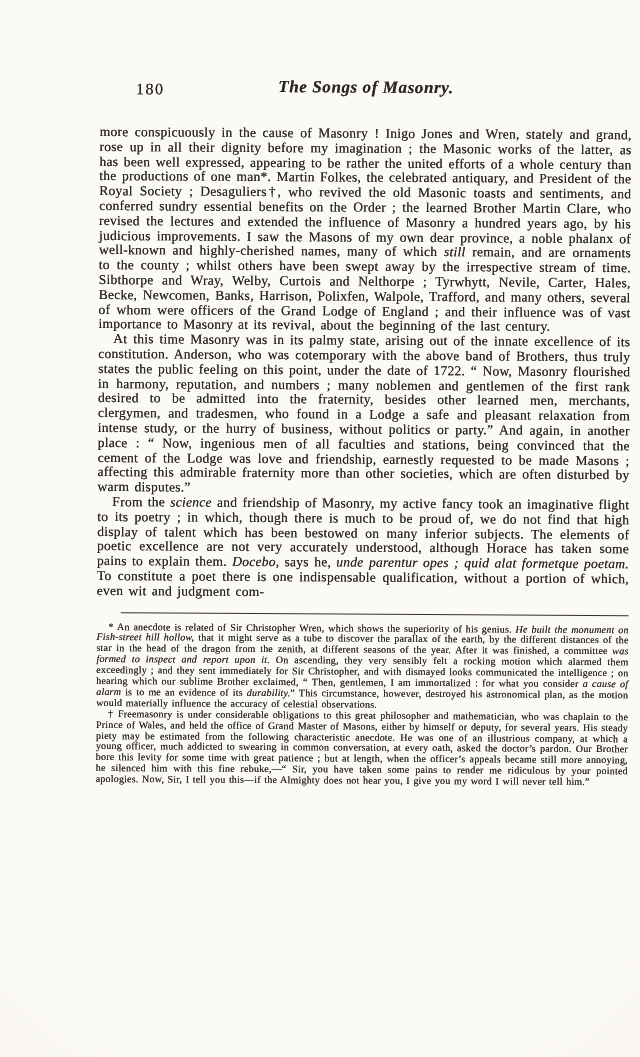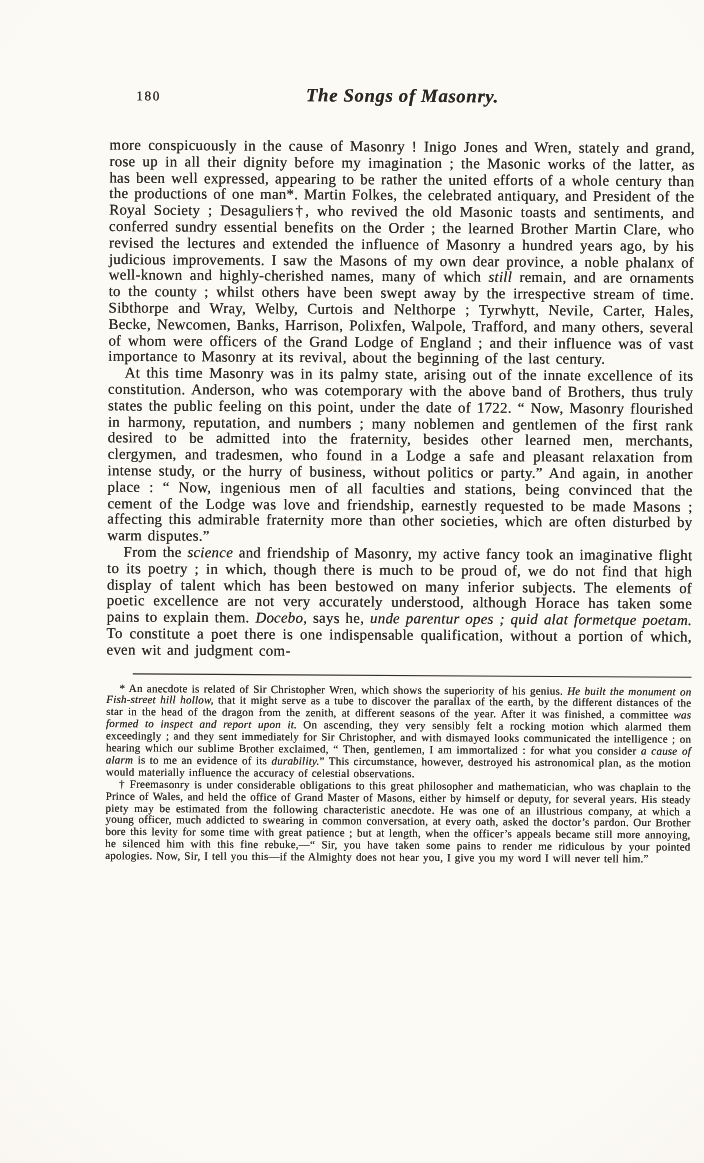"180" .page-number { font-size: 12px -> 16px; left: 24px -> 36px }
